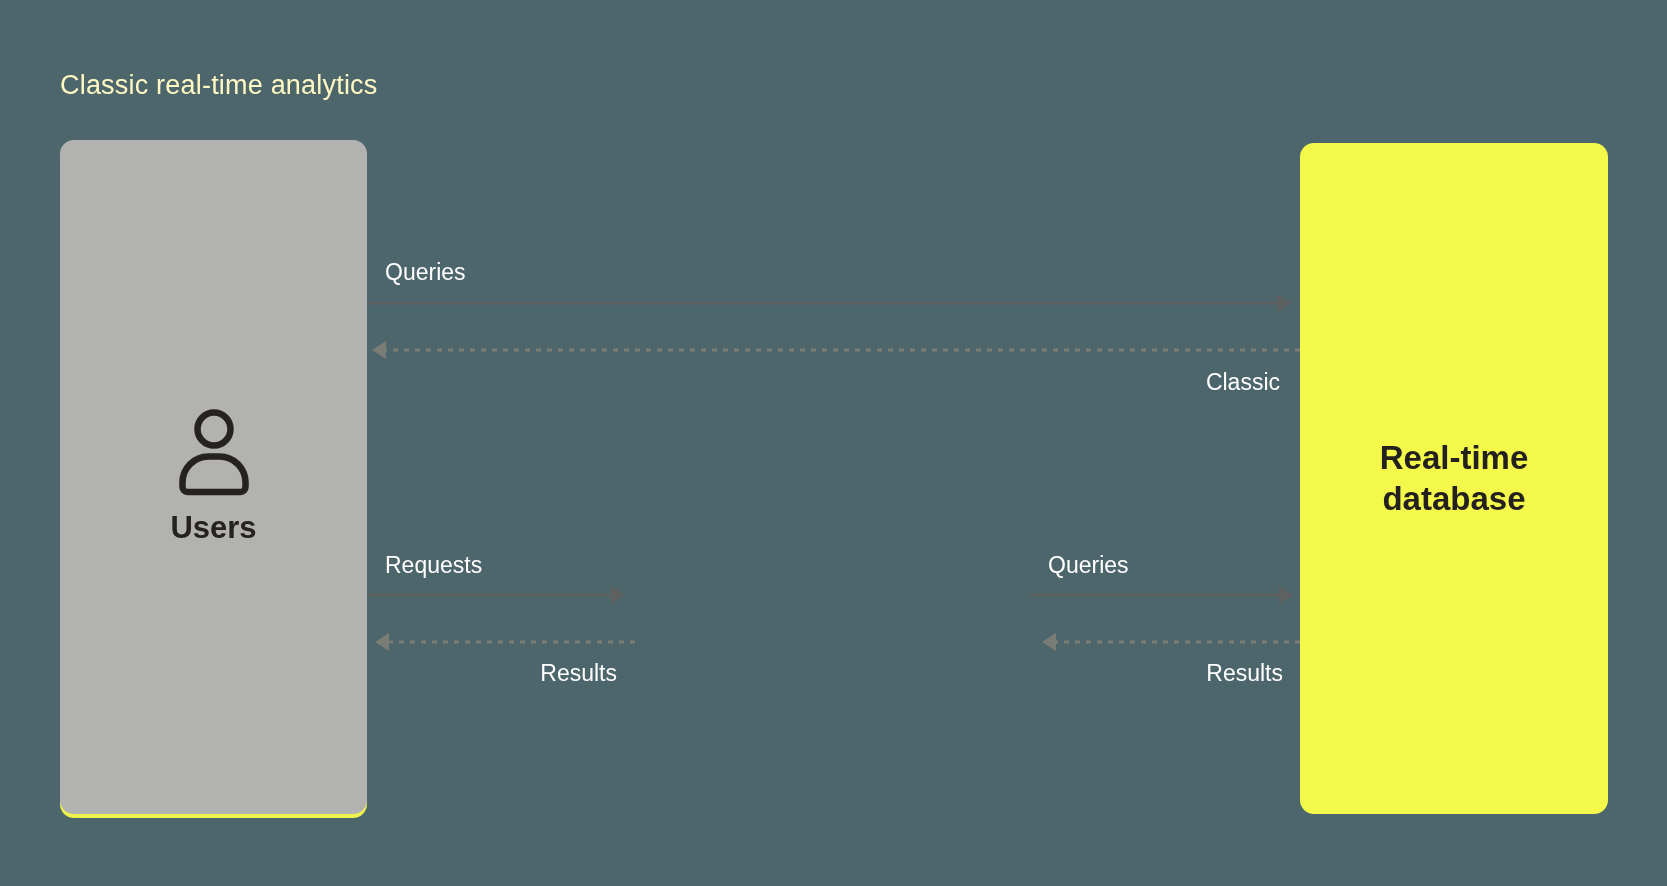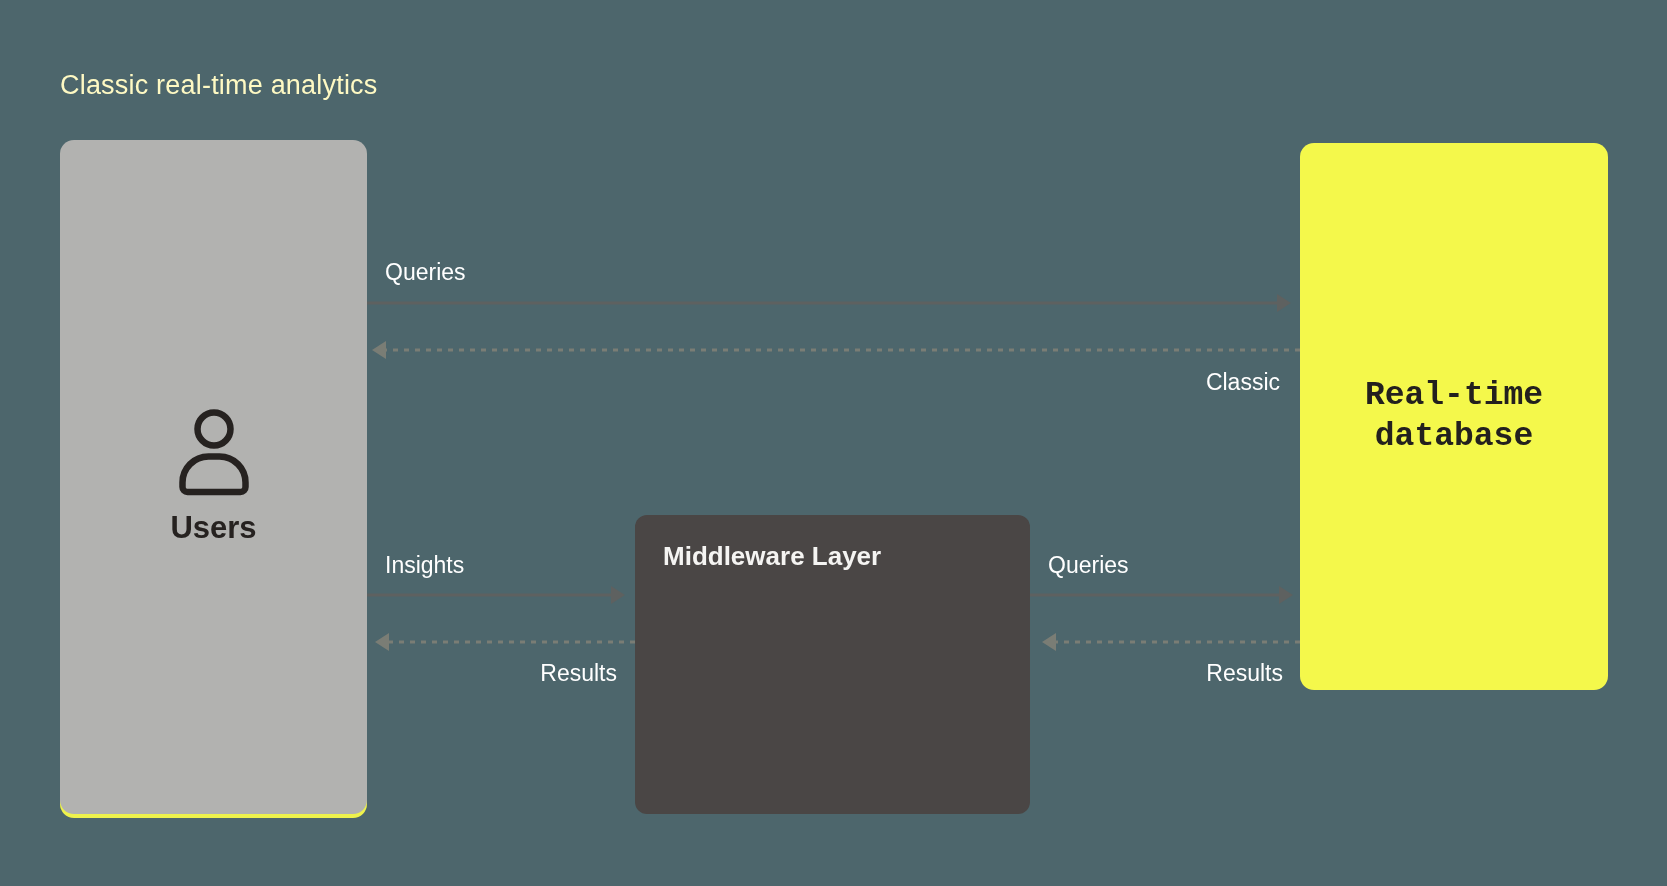"Real-time database" .database-box { font-family: Liberation Mono, monospace -> none; height: 547px -> 671px }
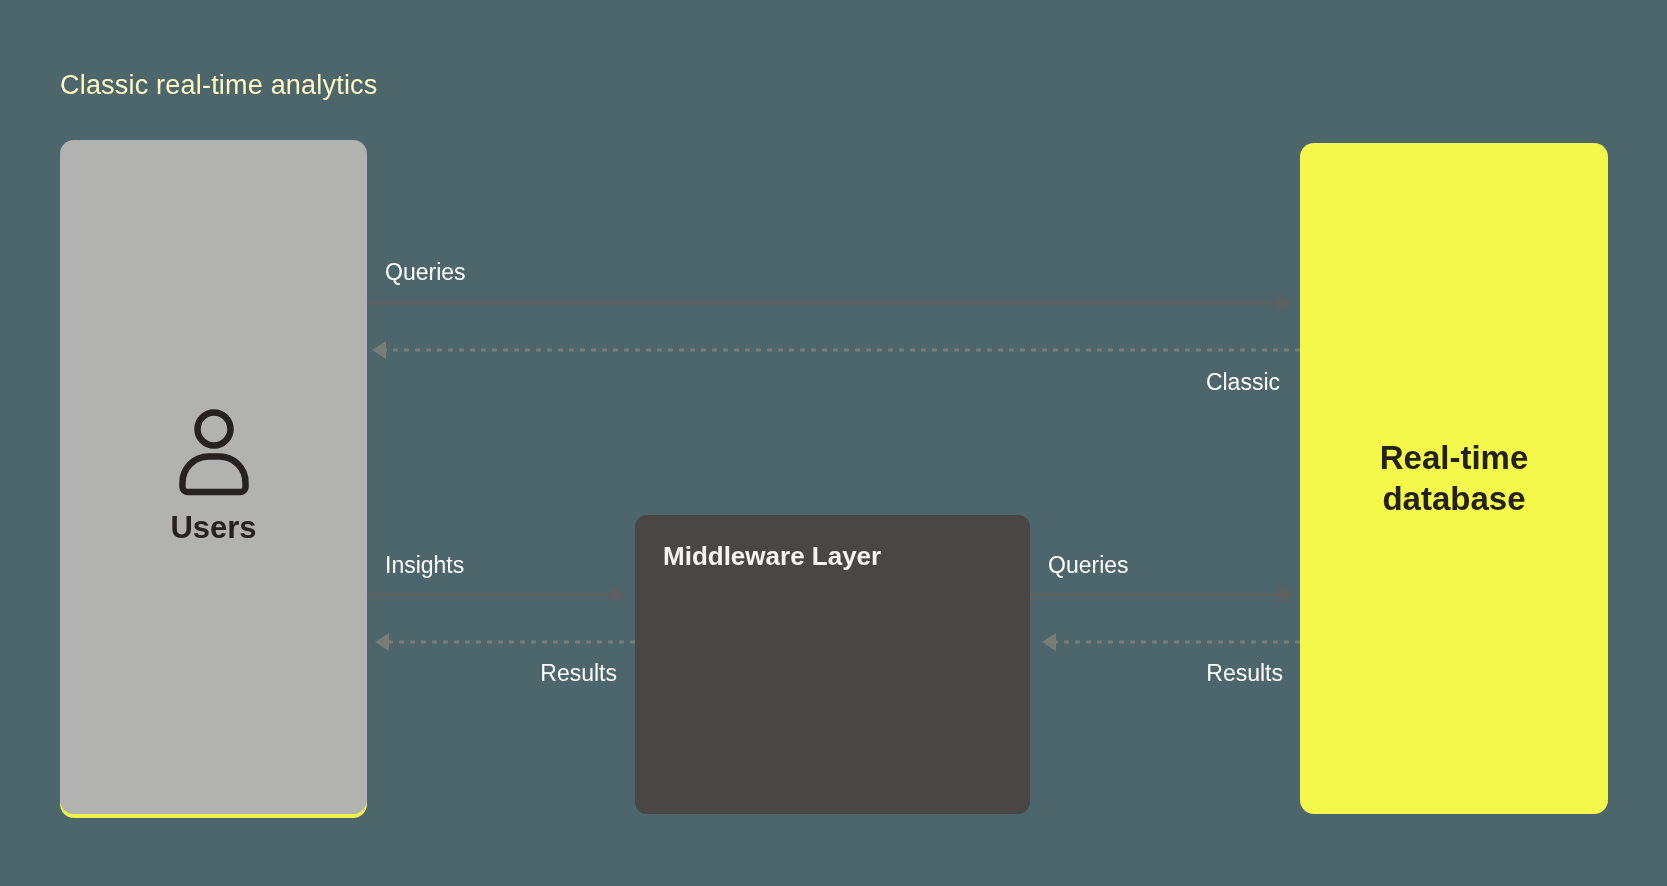"Insights" div.arrow-label { text: Insights -> Requests }
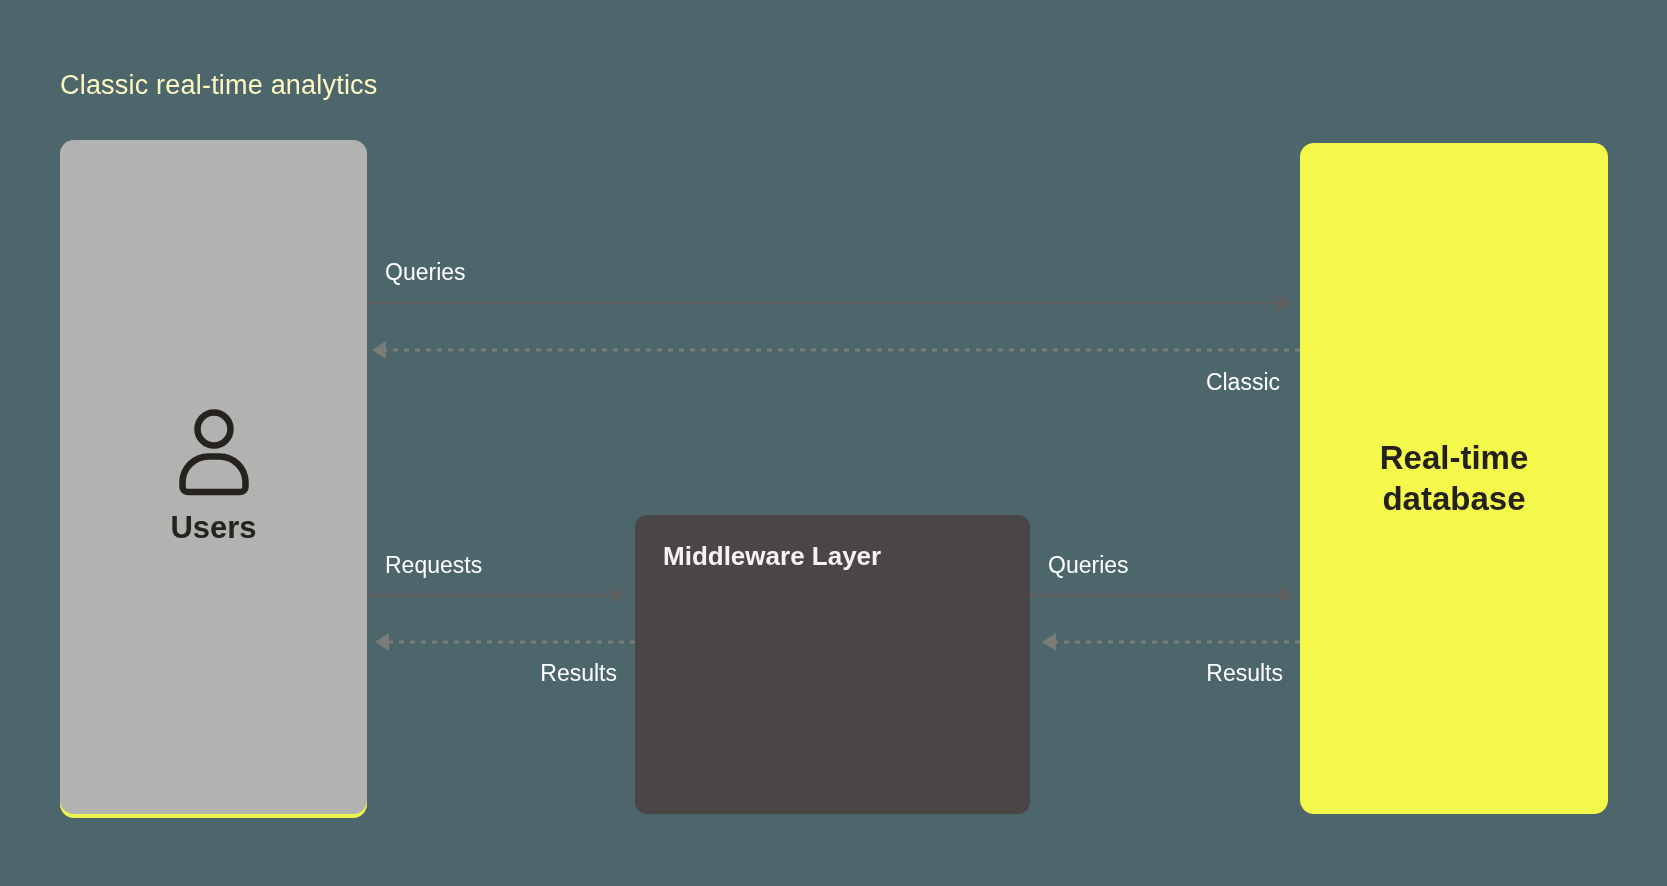"Middleware Layer" div.node { html: <div> <div>Middleware Layer</div> </div> -> none }
